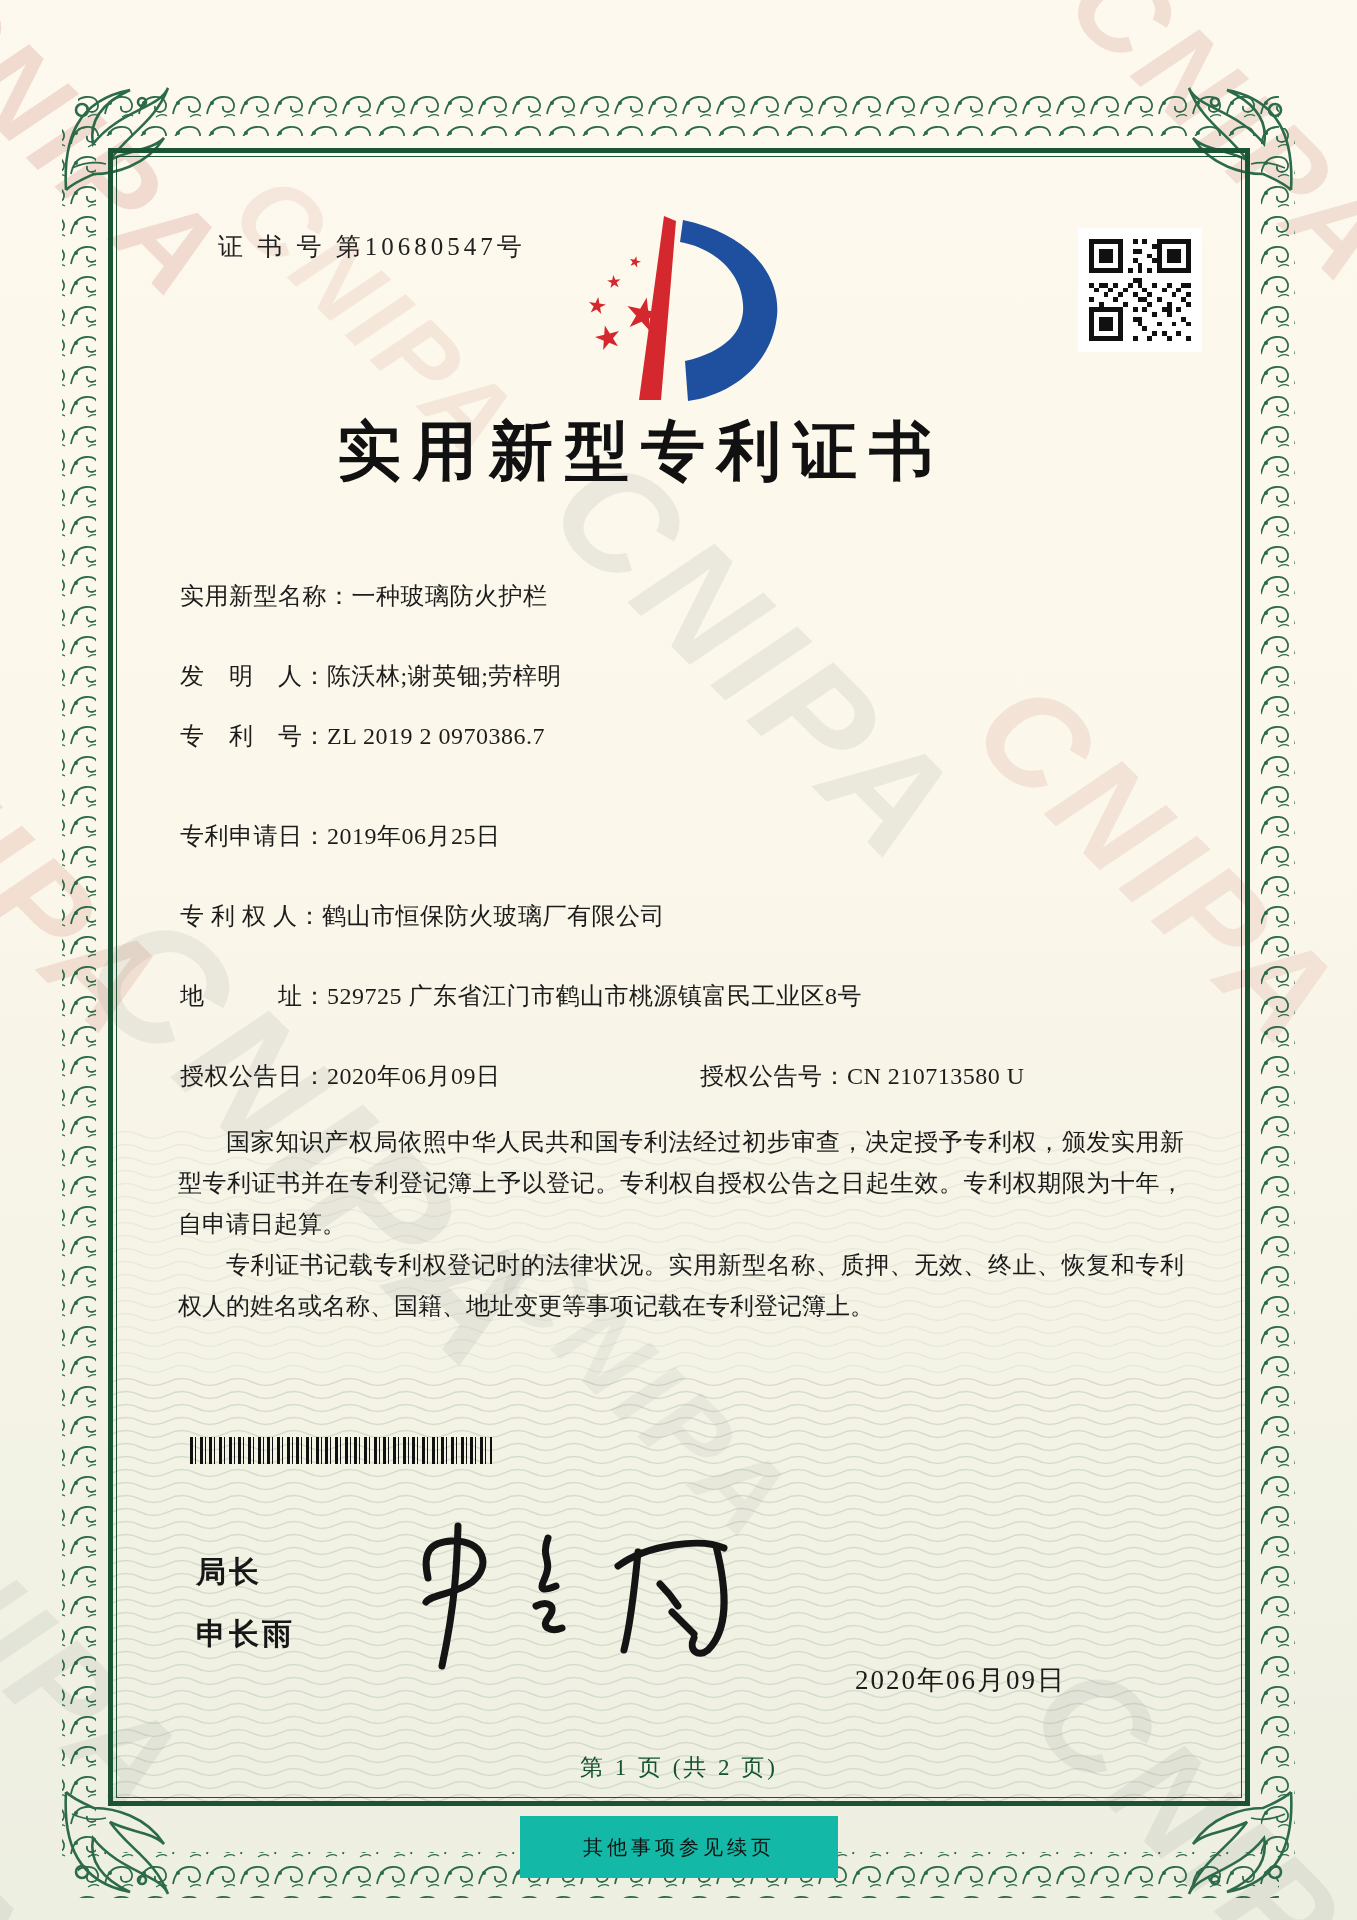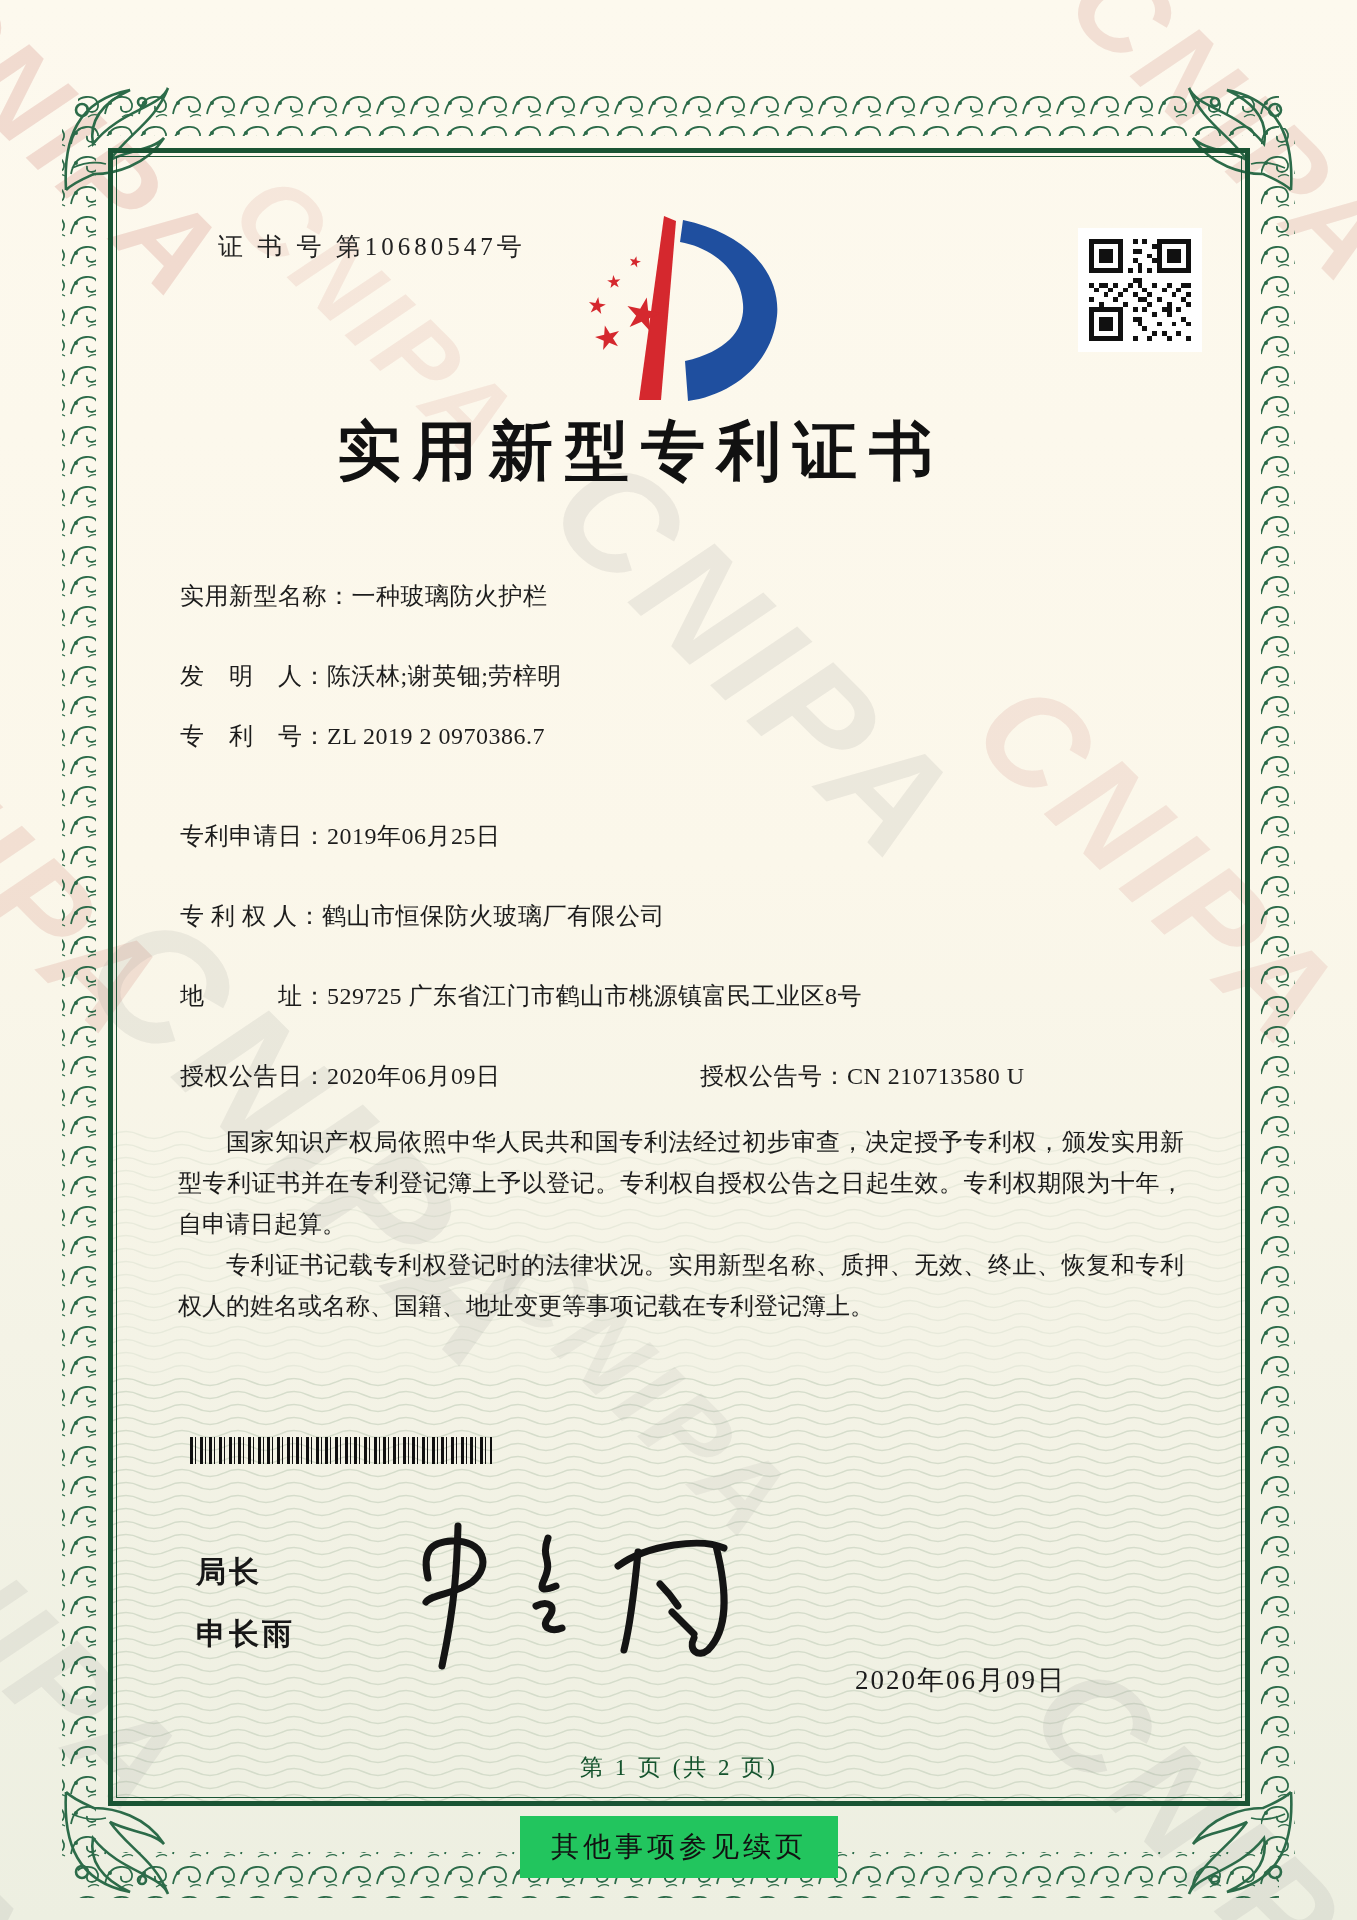"其他事项参见续页" .note { background: #22c55e -> #14b8a6; font-size: 28px -> 20px }
